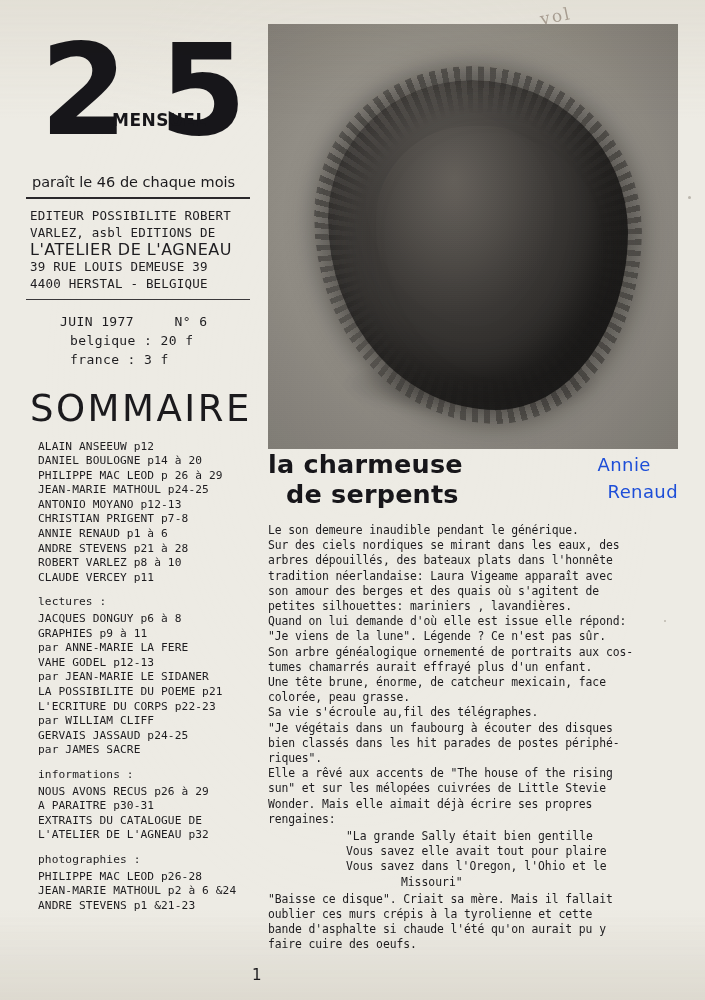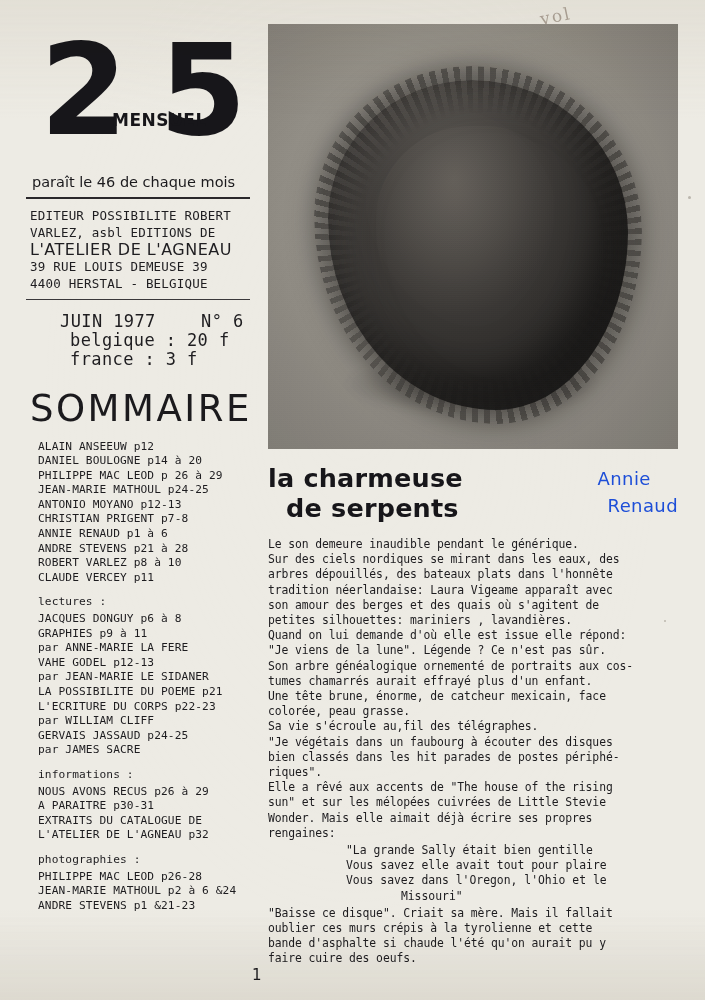"JUIN 1977 N° 6" .issue { font-size: 17px -> 13px }
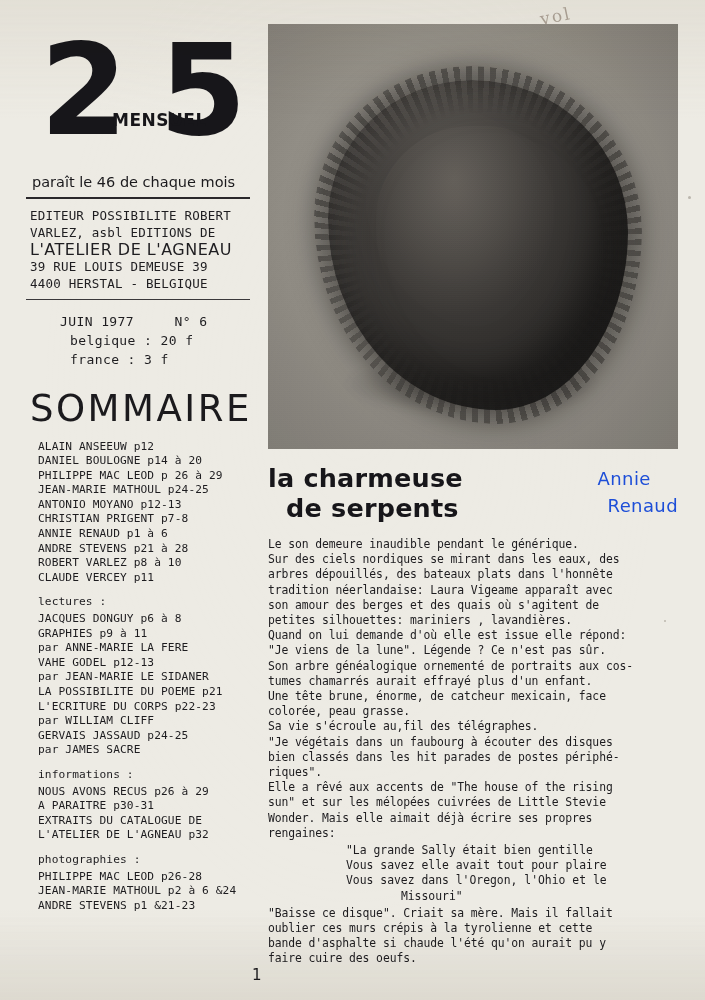"la charmeuse" .title-block { margin-top: 14px -> none }
